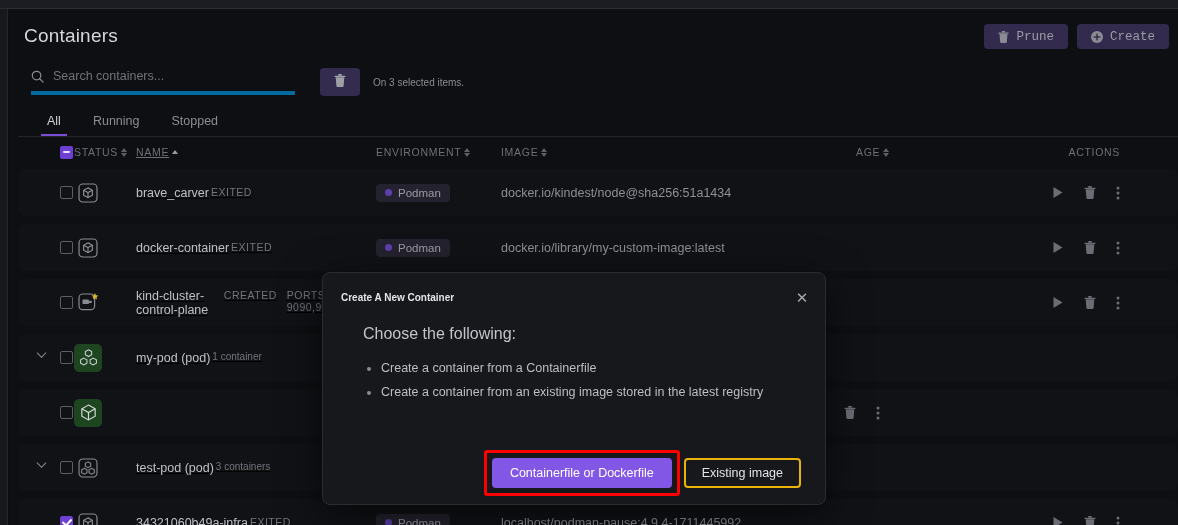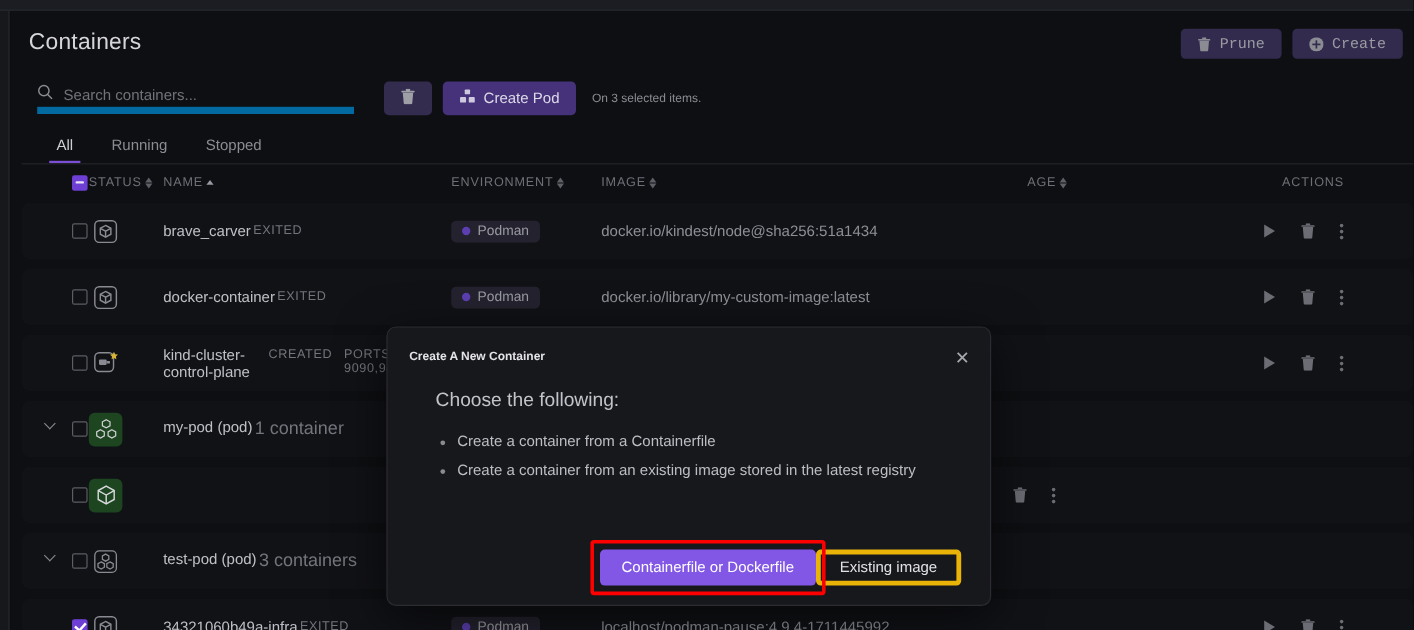"Search containers..." .search-wrap { align-items: center -> flex-start; border-bottom: 6px solid #0369a1 -> 4px solid #0369a1 }
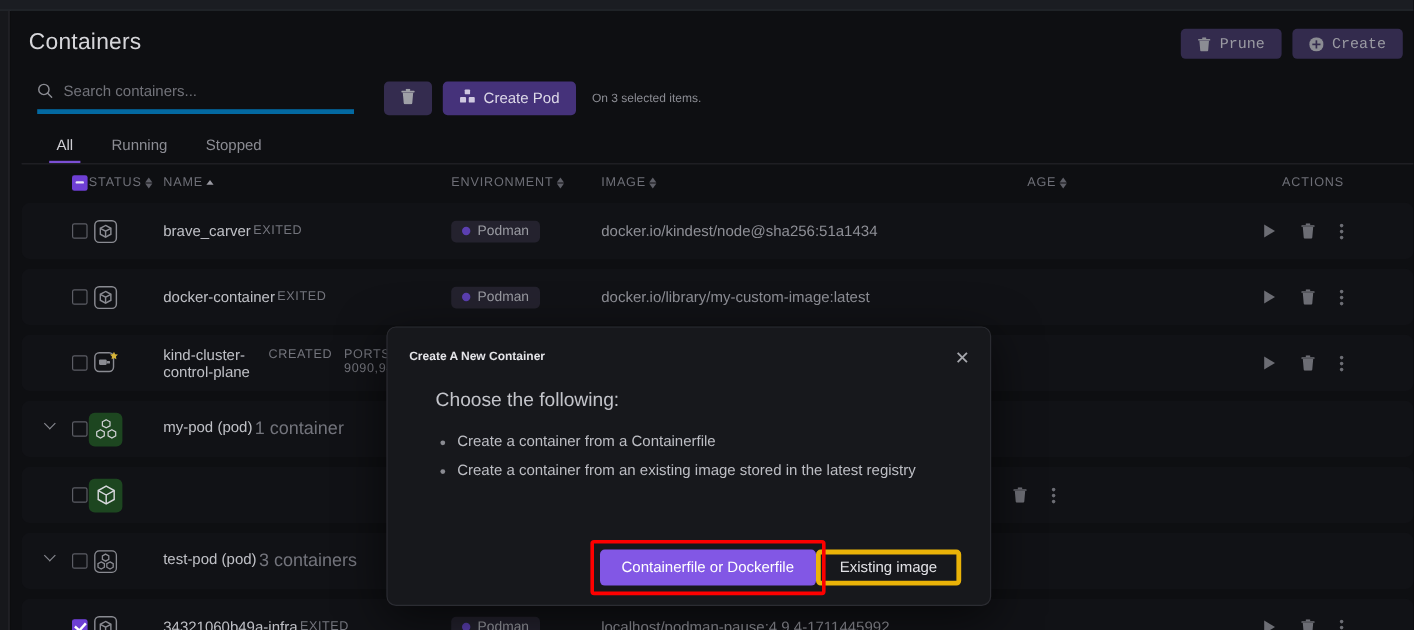"Create Pod" button.btn-pod { html: <button> <span> <svg> <rect></rect> <rect></rect> <rect></rect> </svg> </span> <span>Create Pod</span> </button> -> none }
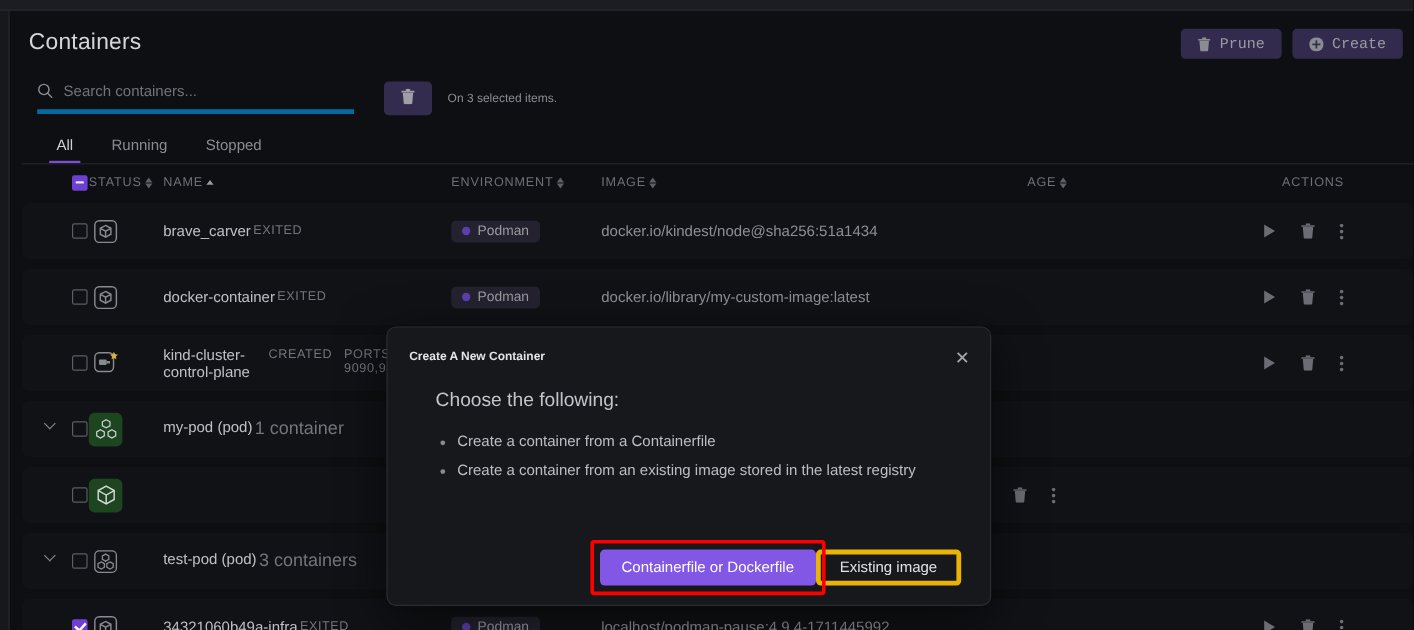"NAME" .col-name { text-decoration: none -> underline }
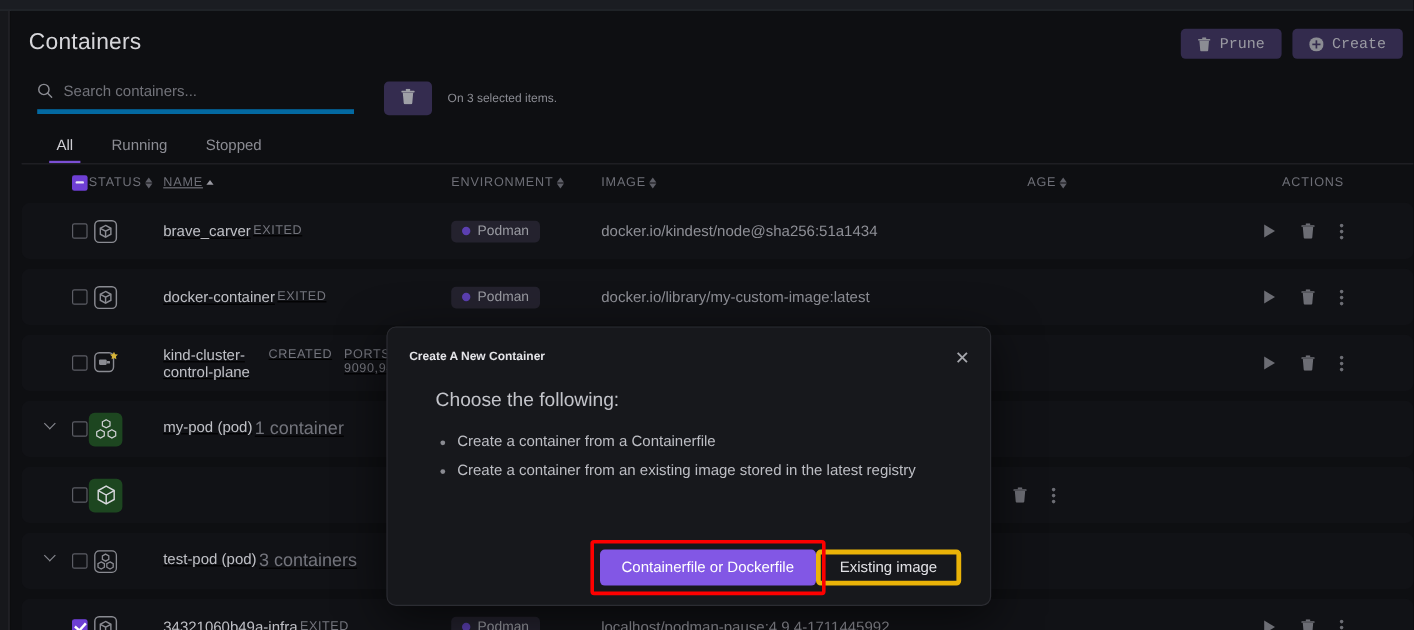"1 container" .nm .n2.plain { font-size: 15px -> 10px }
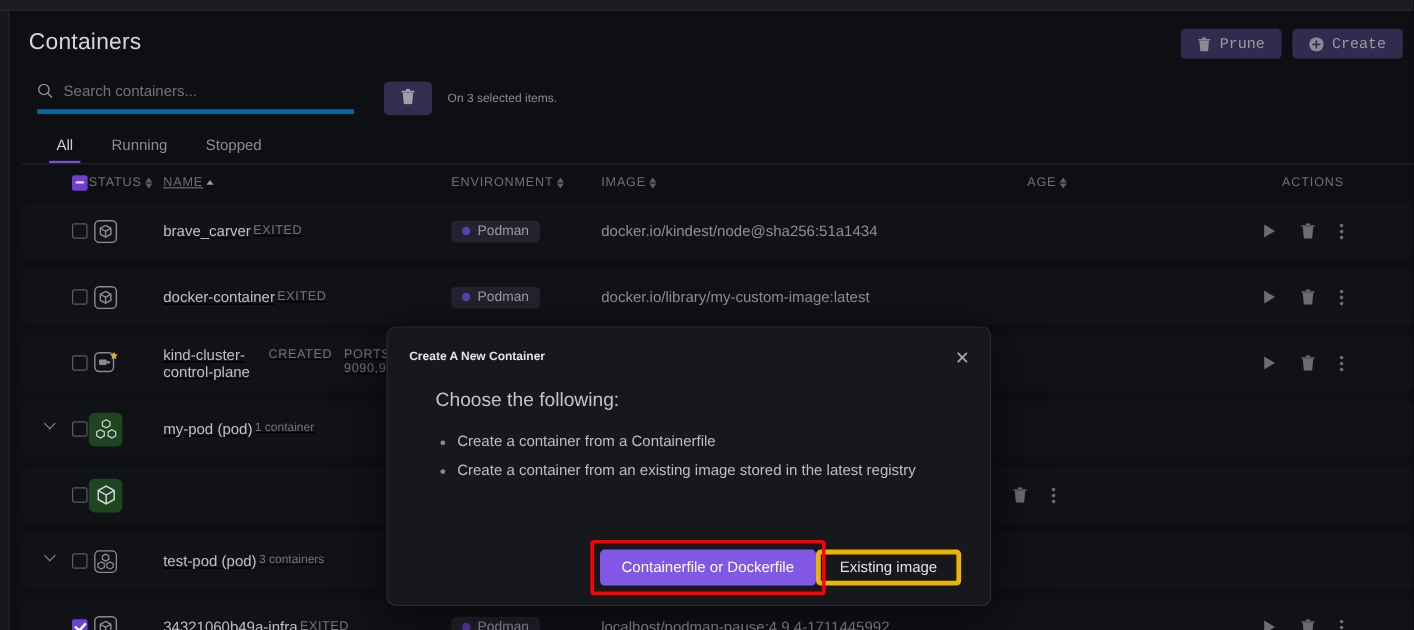"Containerfile or Dockerfile" .modal-ft { gap: none -> 12px }
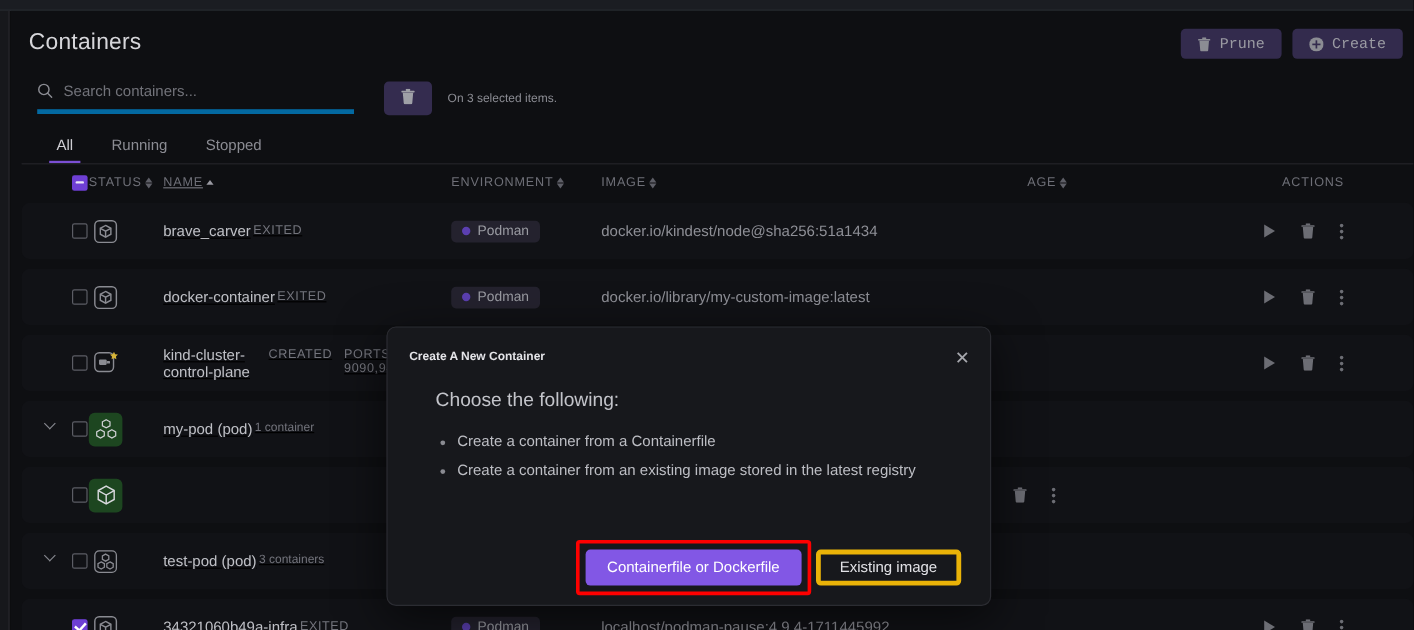"Existing image" .btn-outline { border: 4px solid #eab308 -> 2px solid #eab308 }
